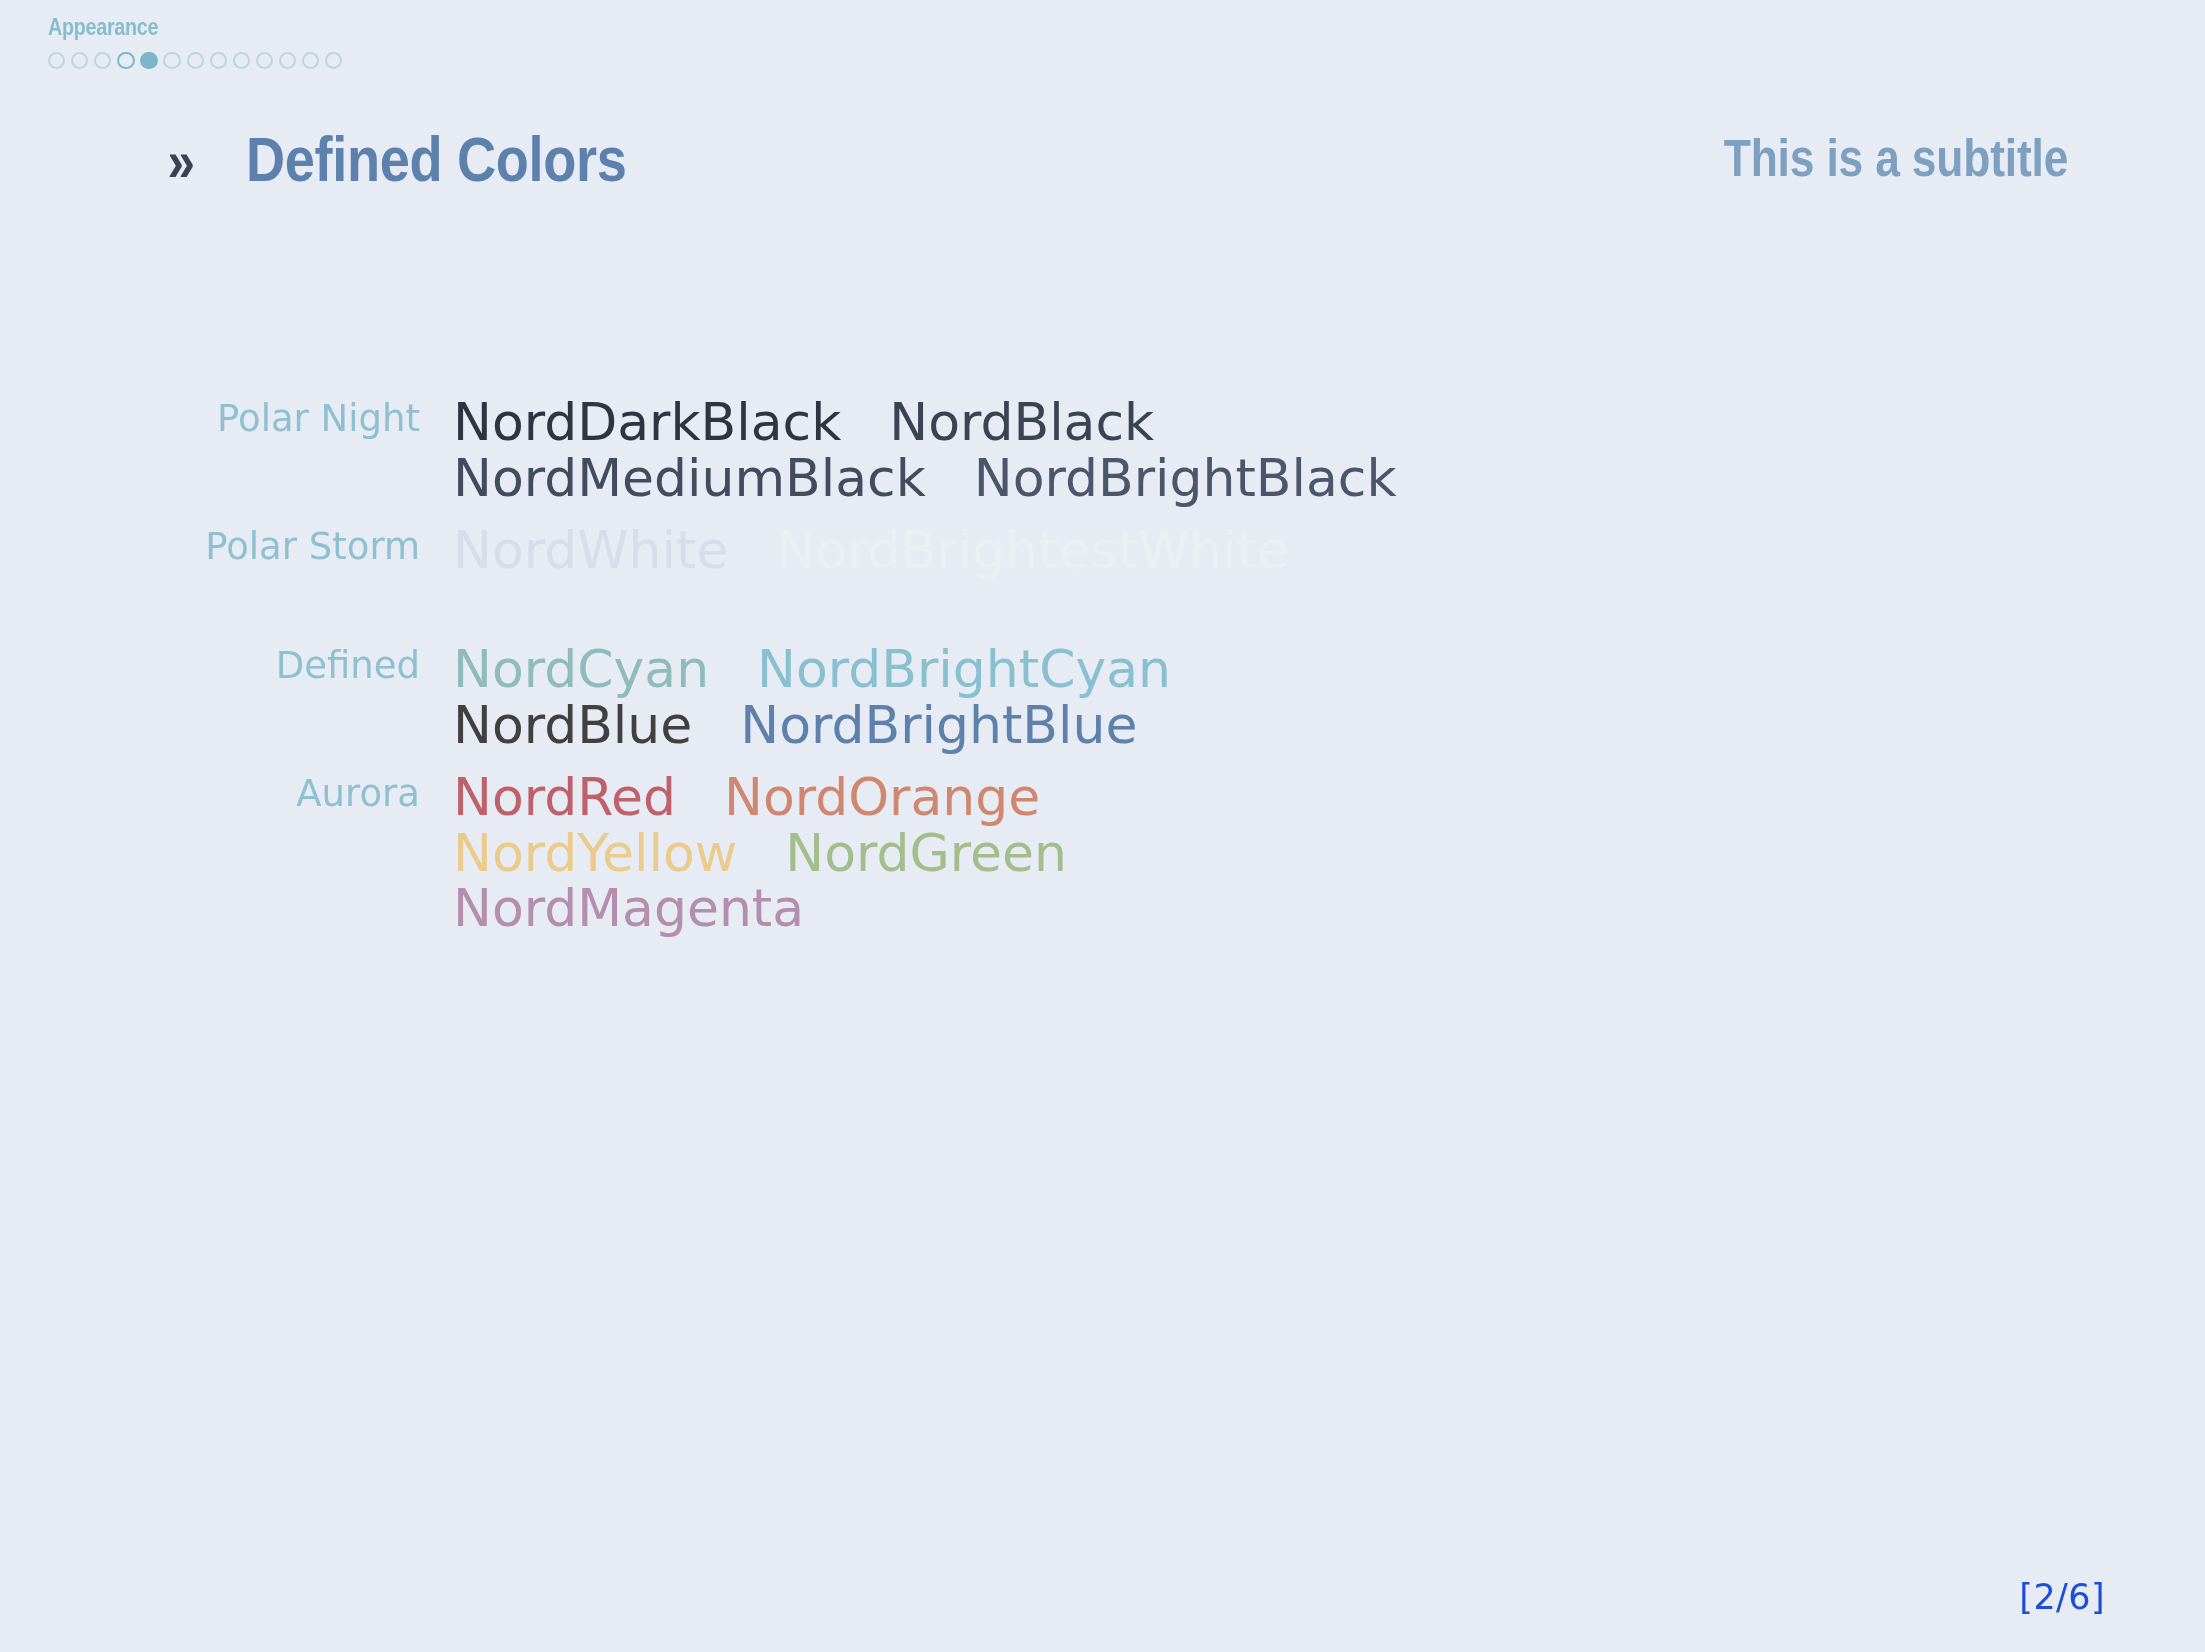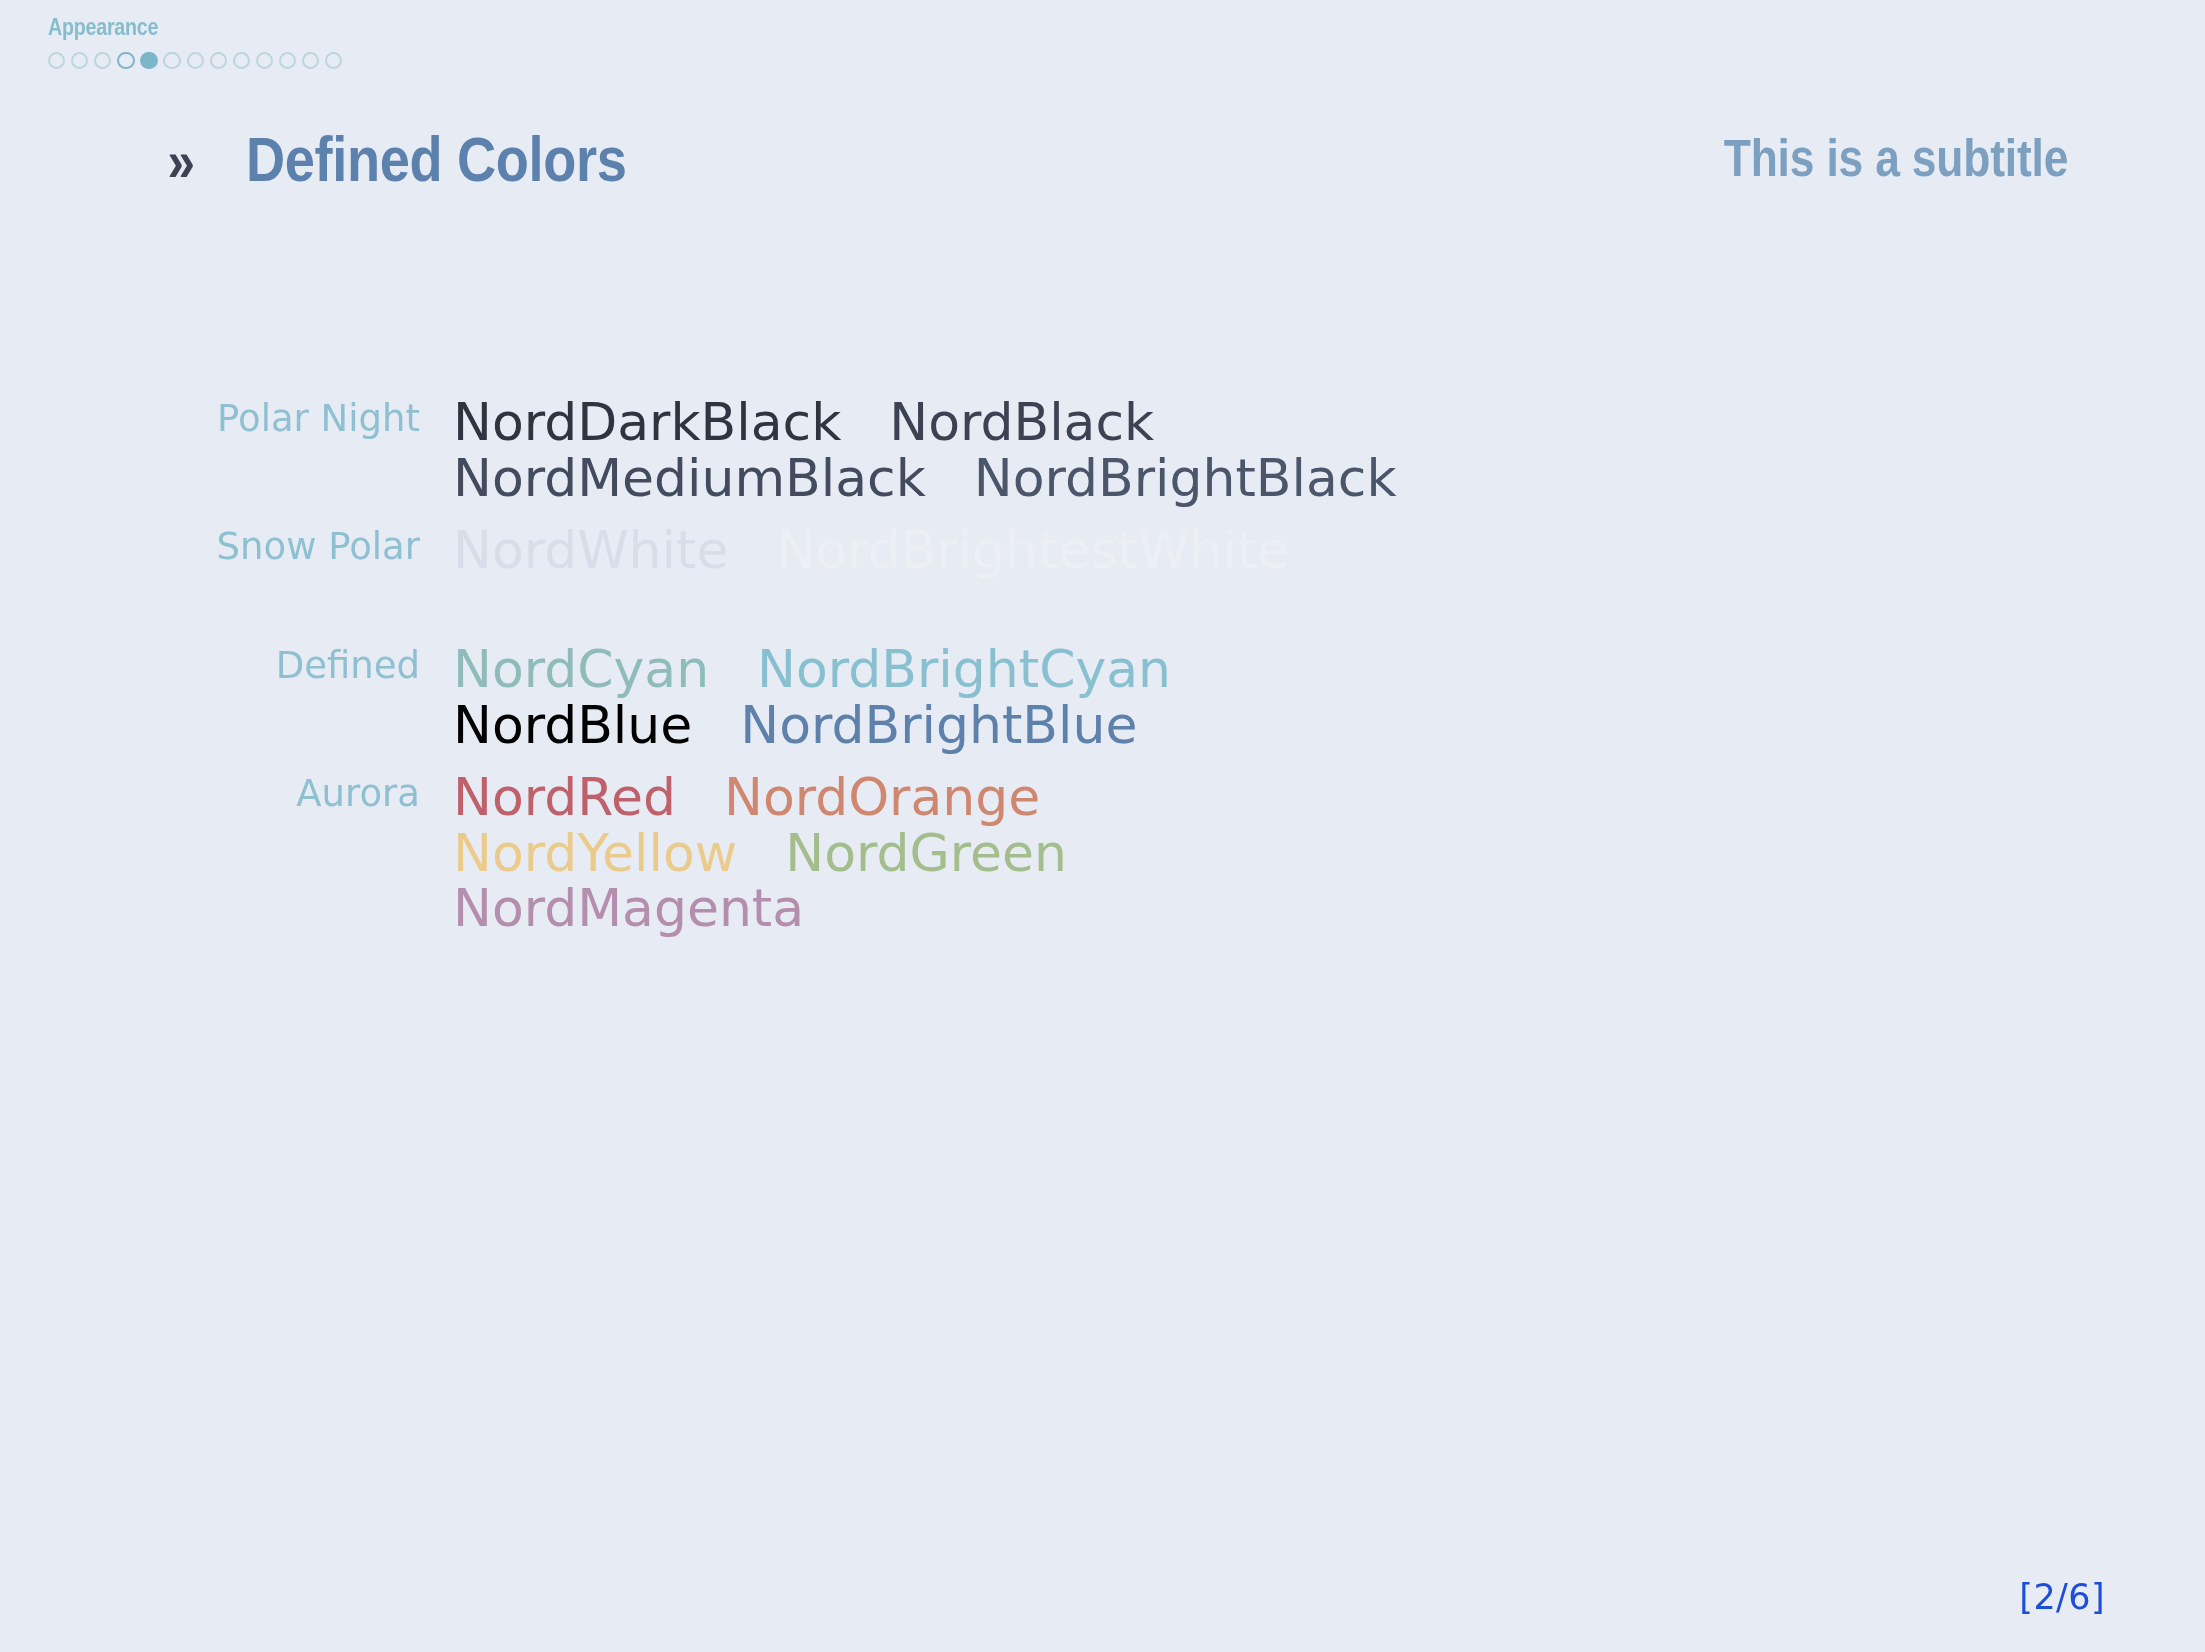"Snow Polar" div.group-label { text: Snow Polar -> Polar Storm }
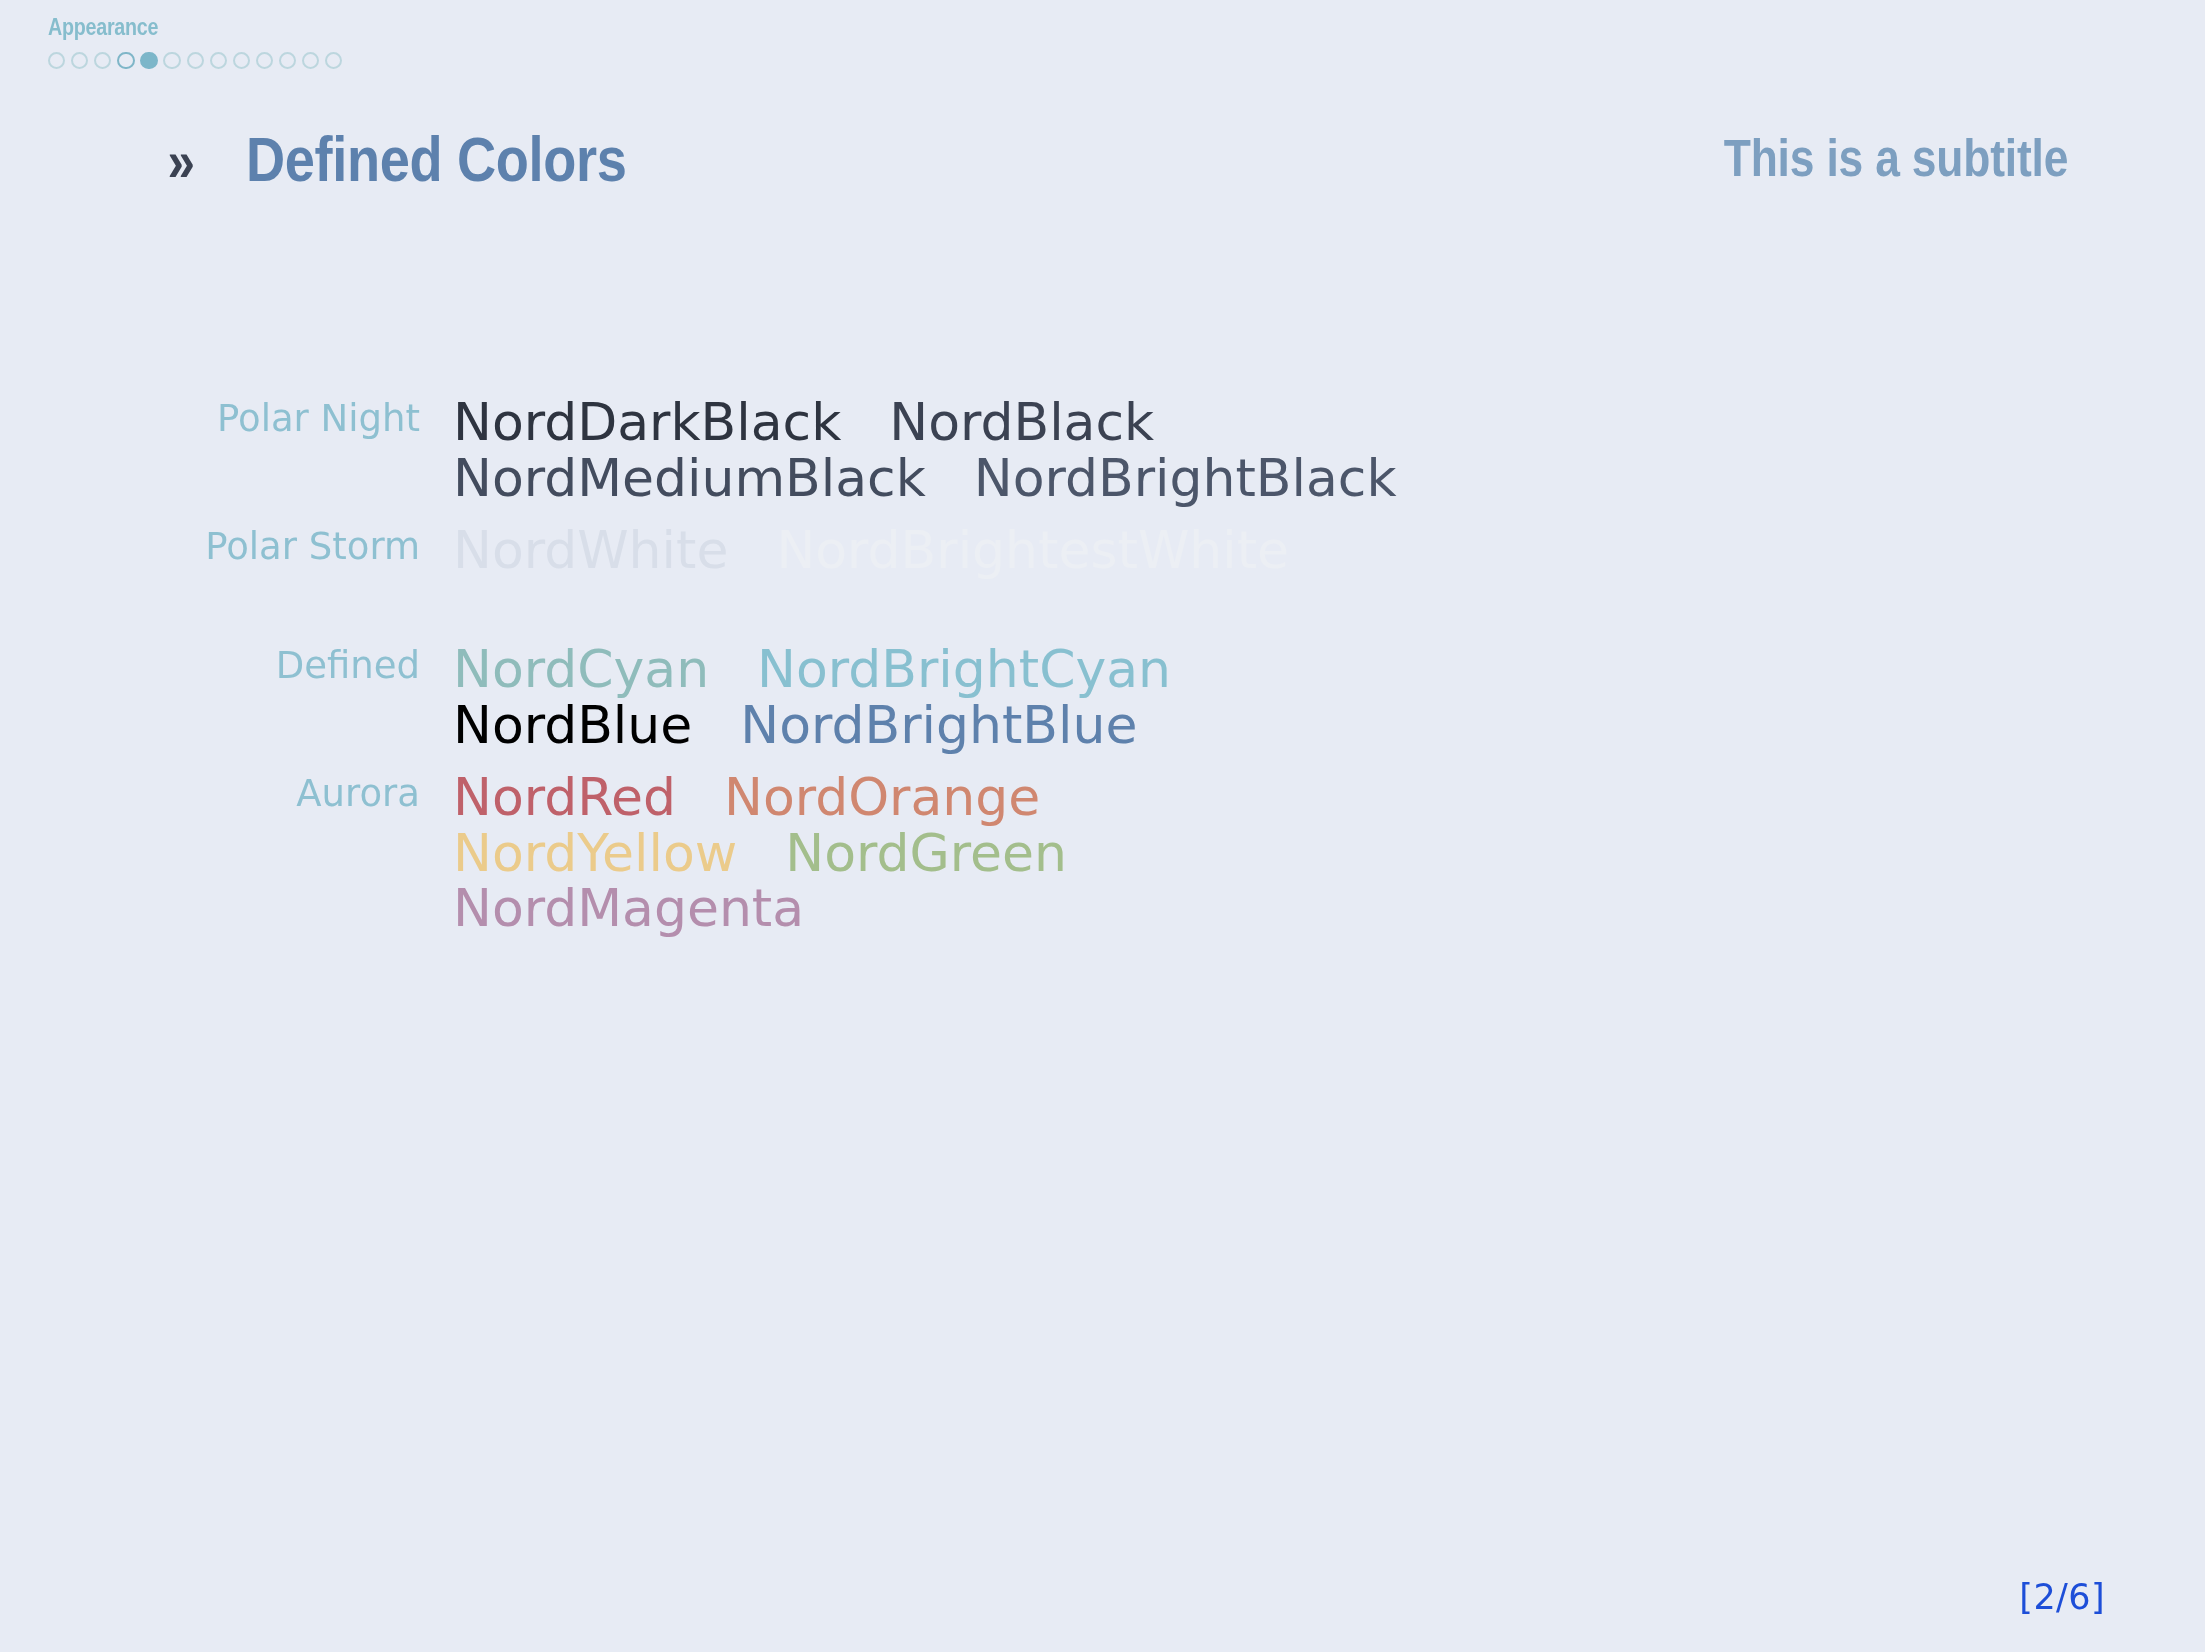"NordBlue" span.cname { color: #000000 -> #404040 }
